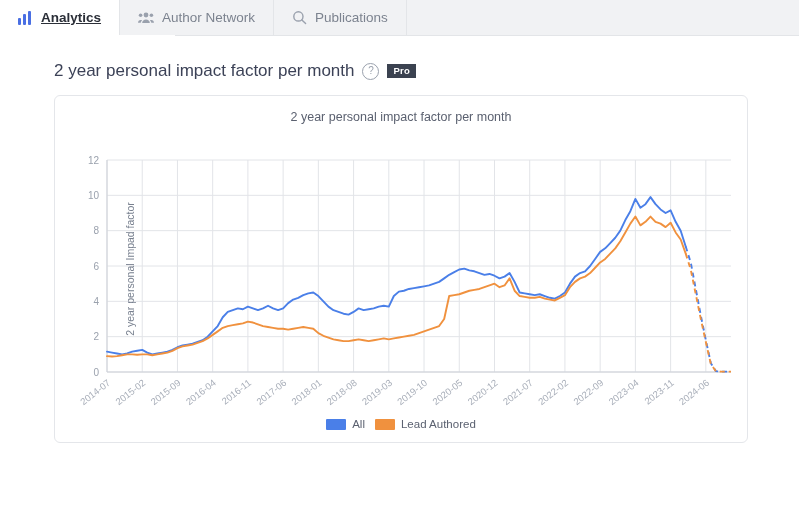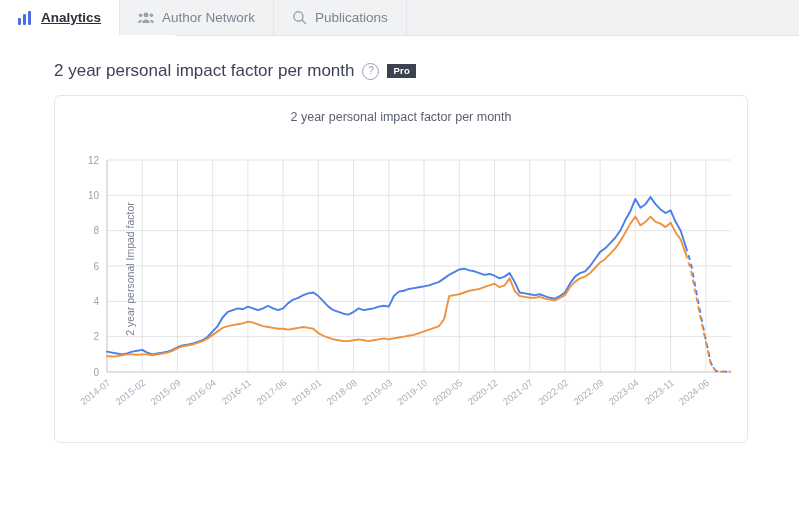"All" div.legend { html: none -> <div> <div> <span></span> <span>All</span> </div> <div> <span></span> <span>Lead Authored</span> </div> </div> }
